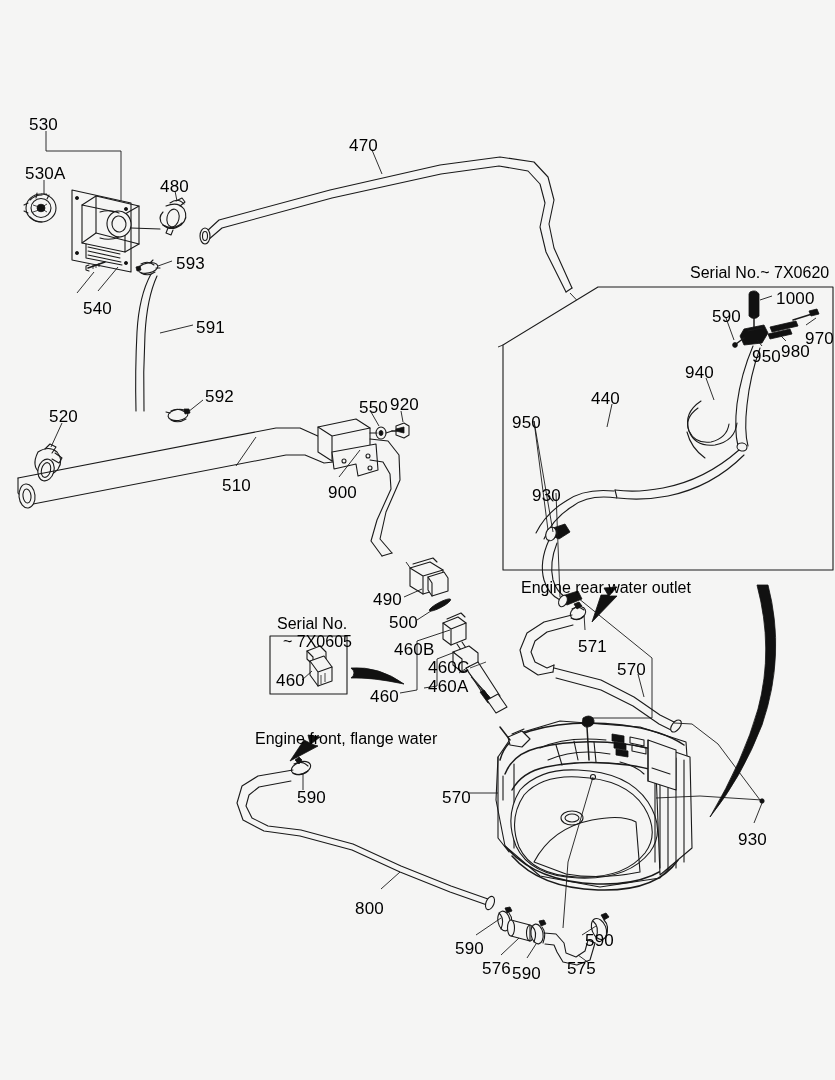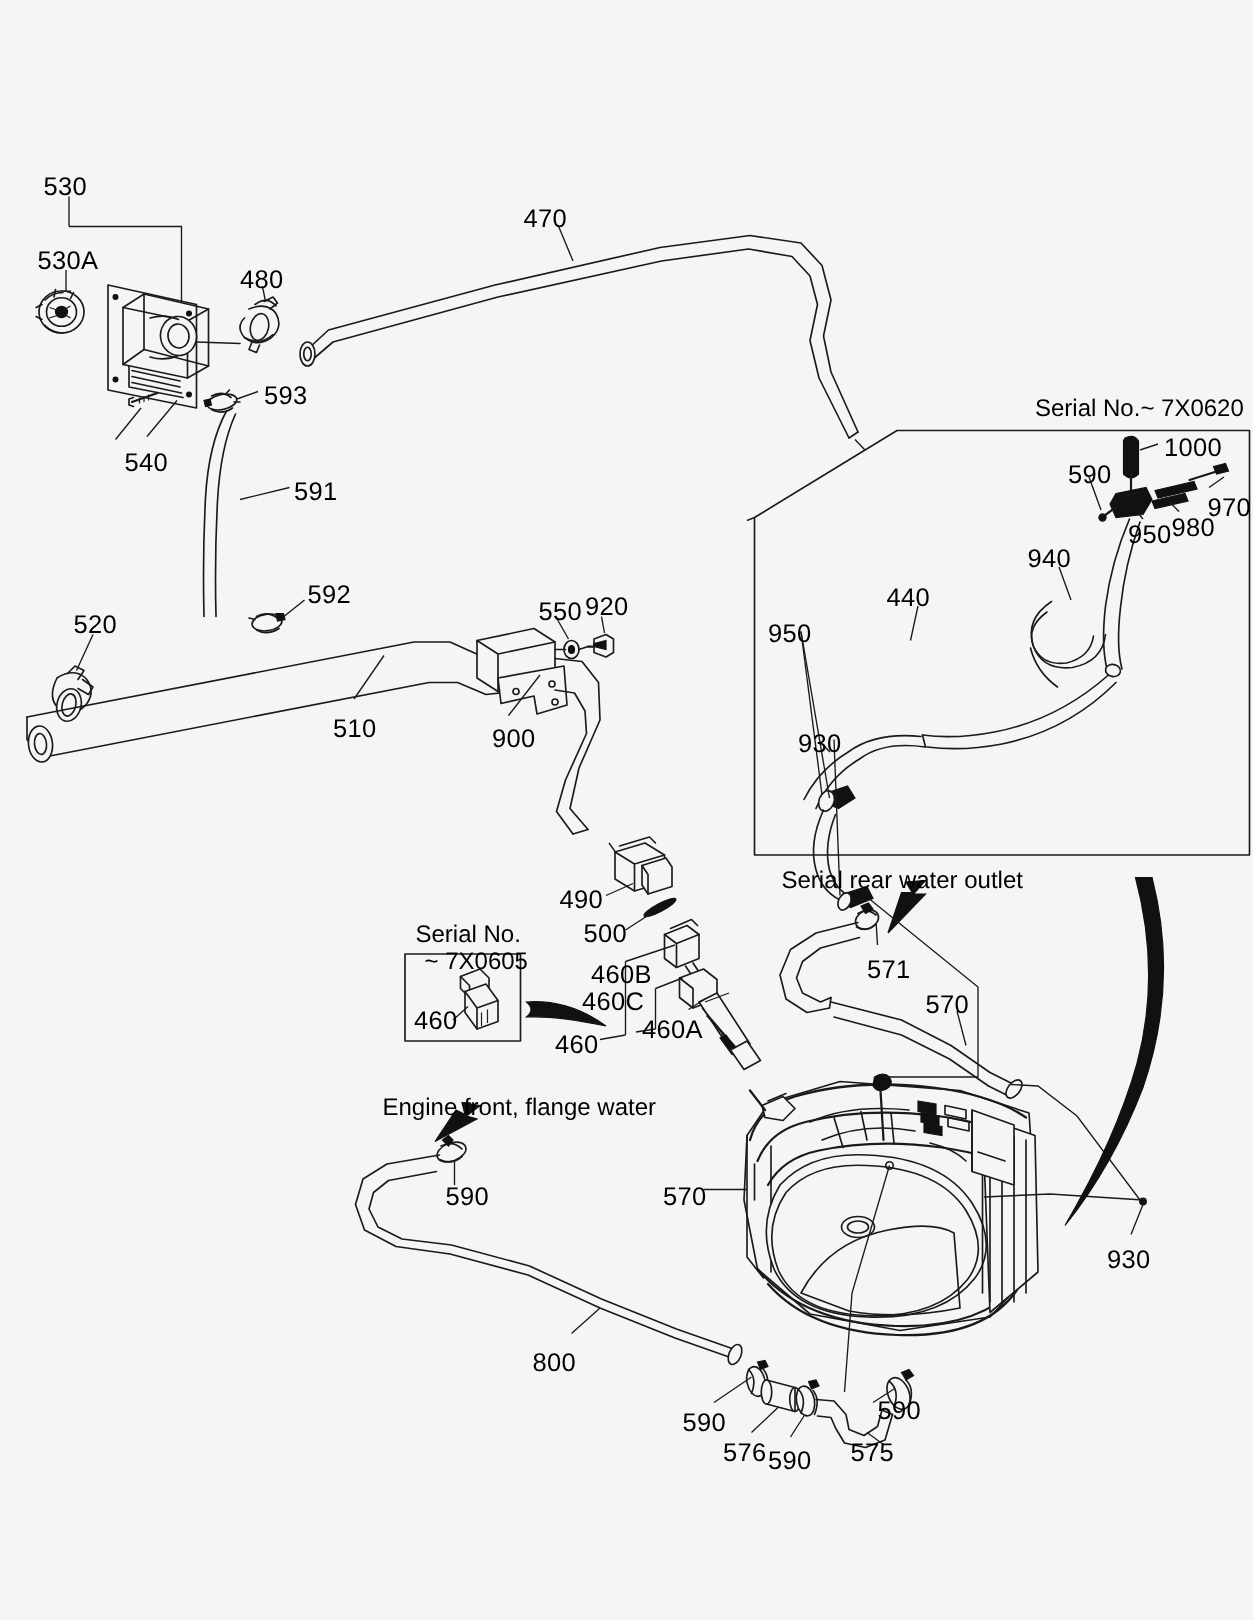"Serial rear water outlet" div.cap { text: Serial -> Engine }
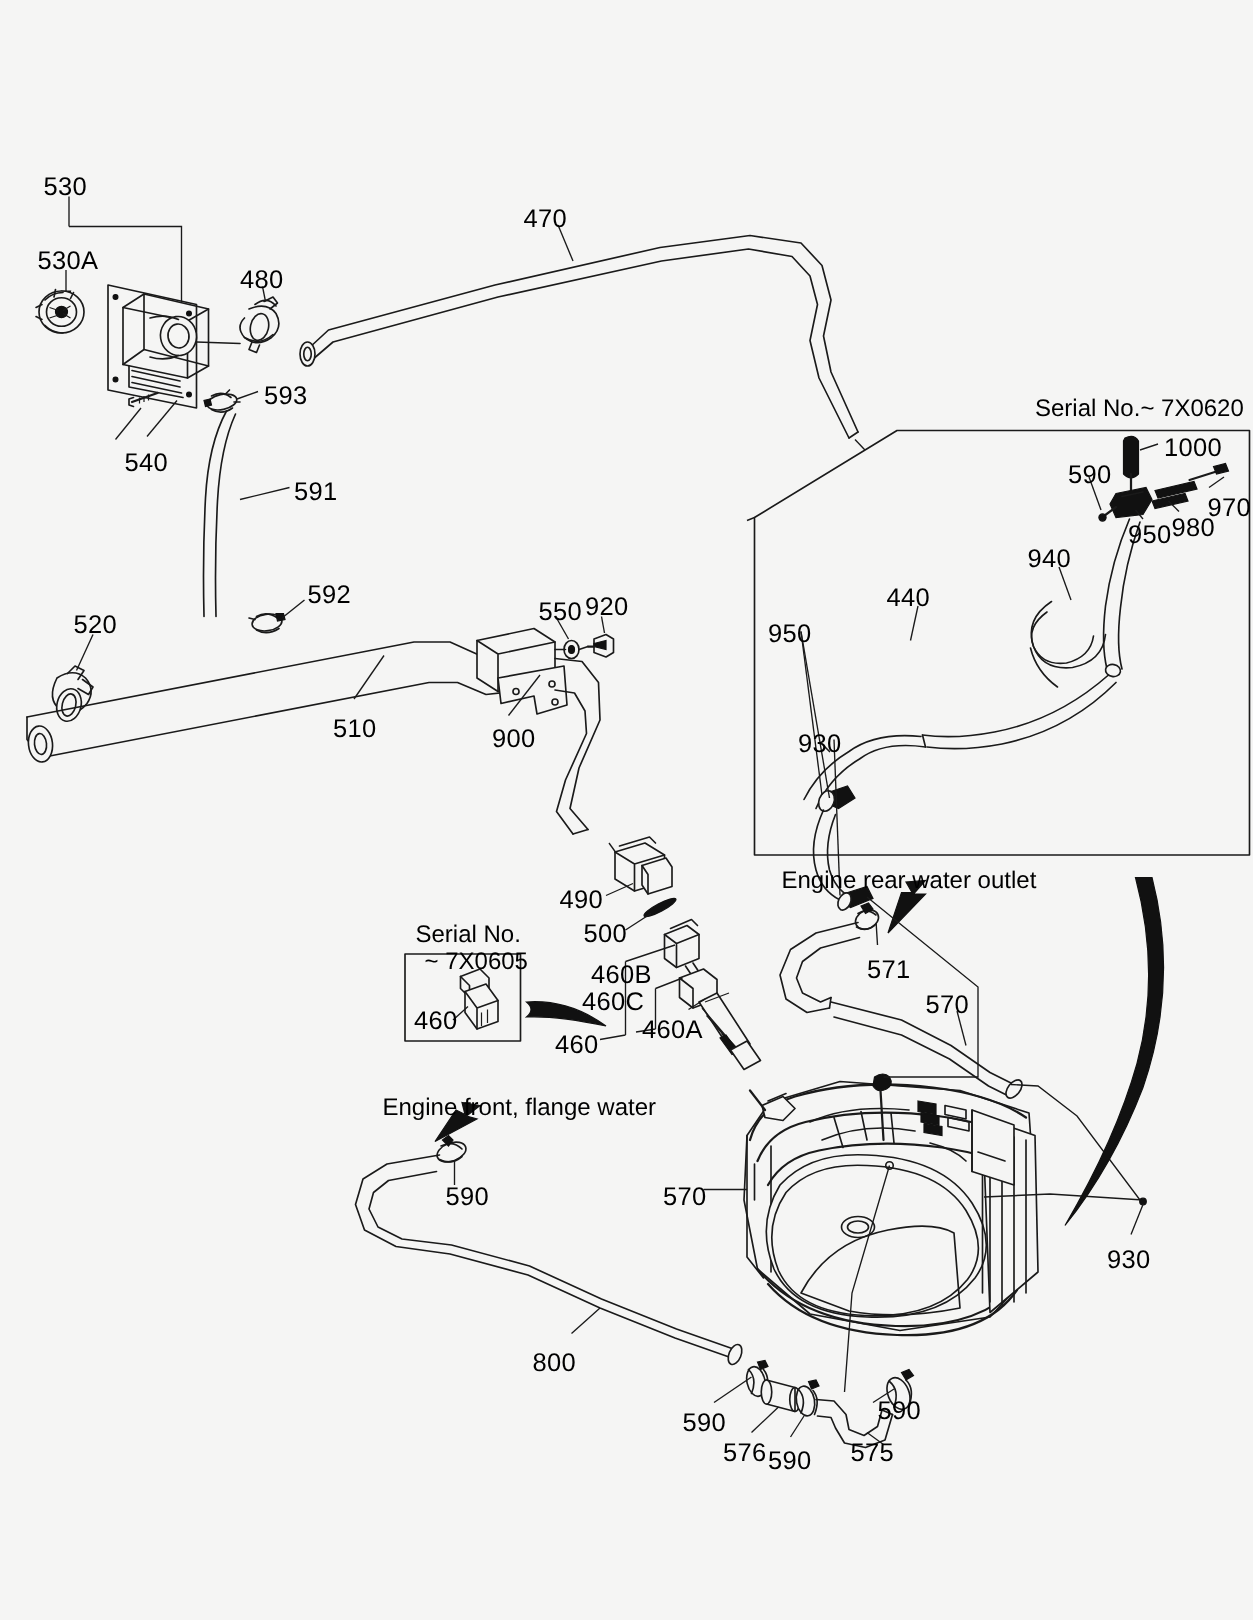"460C" div.lbl { left: 388px -> 428px }
